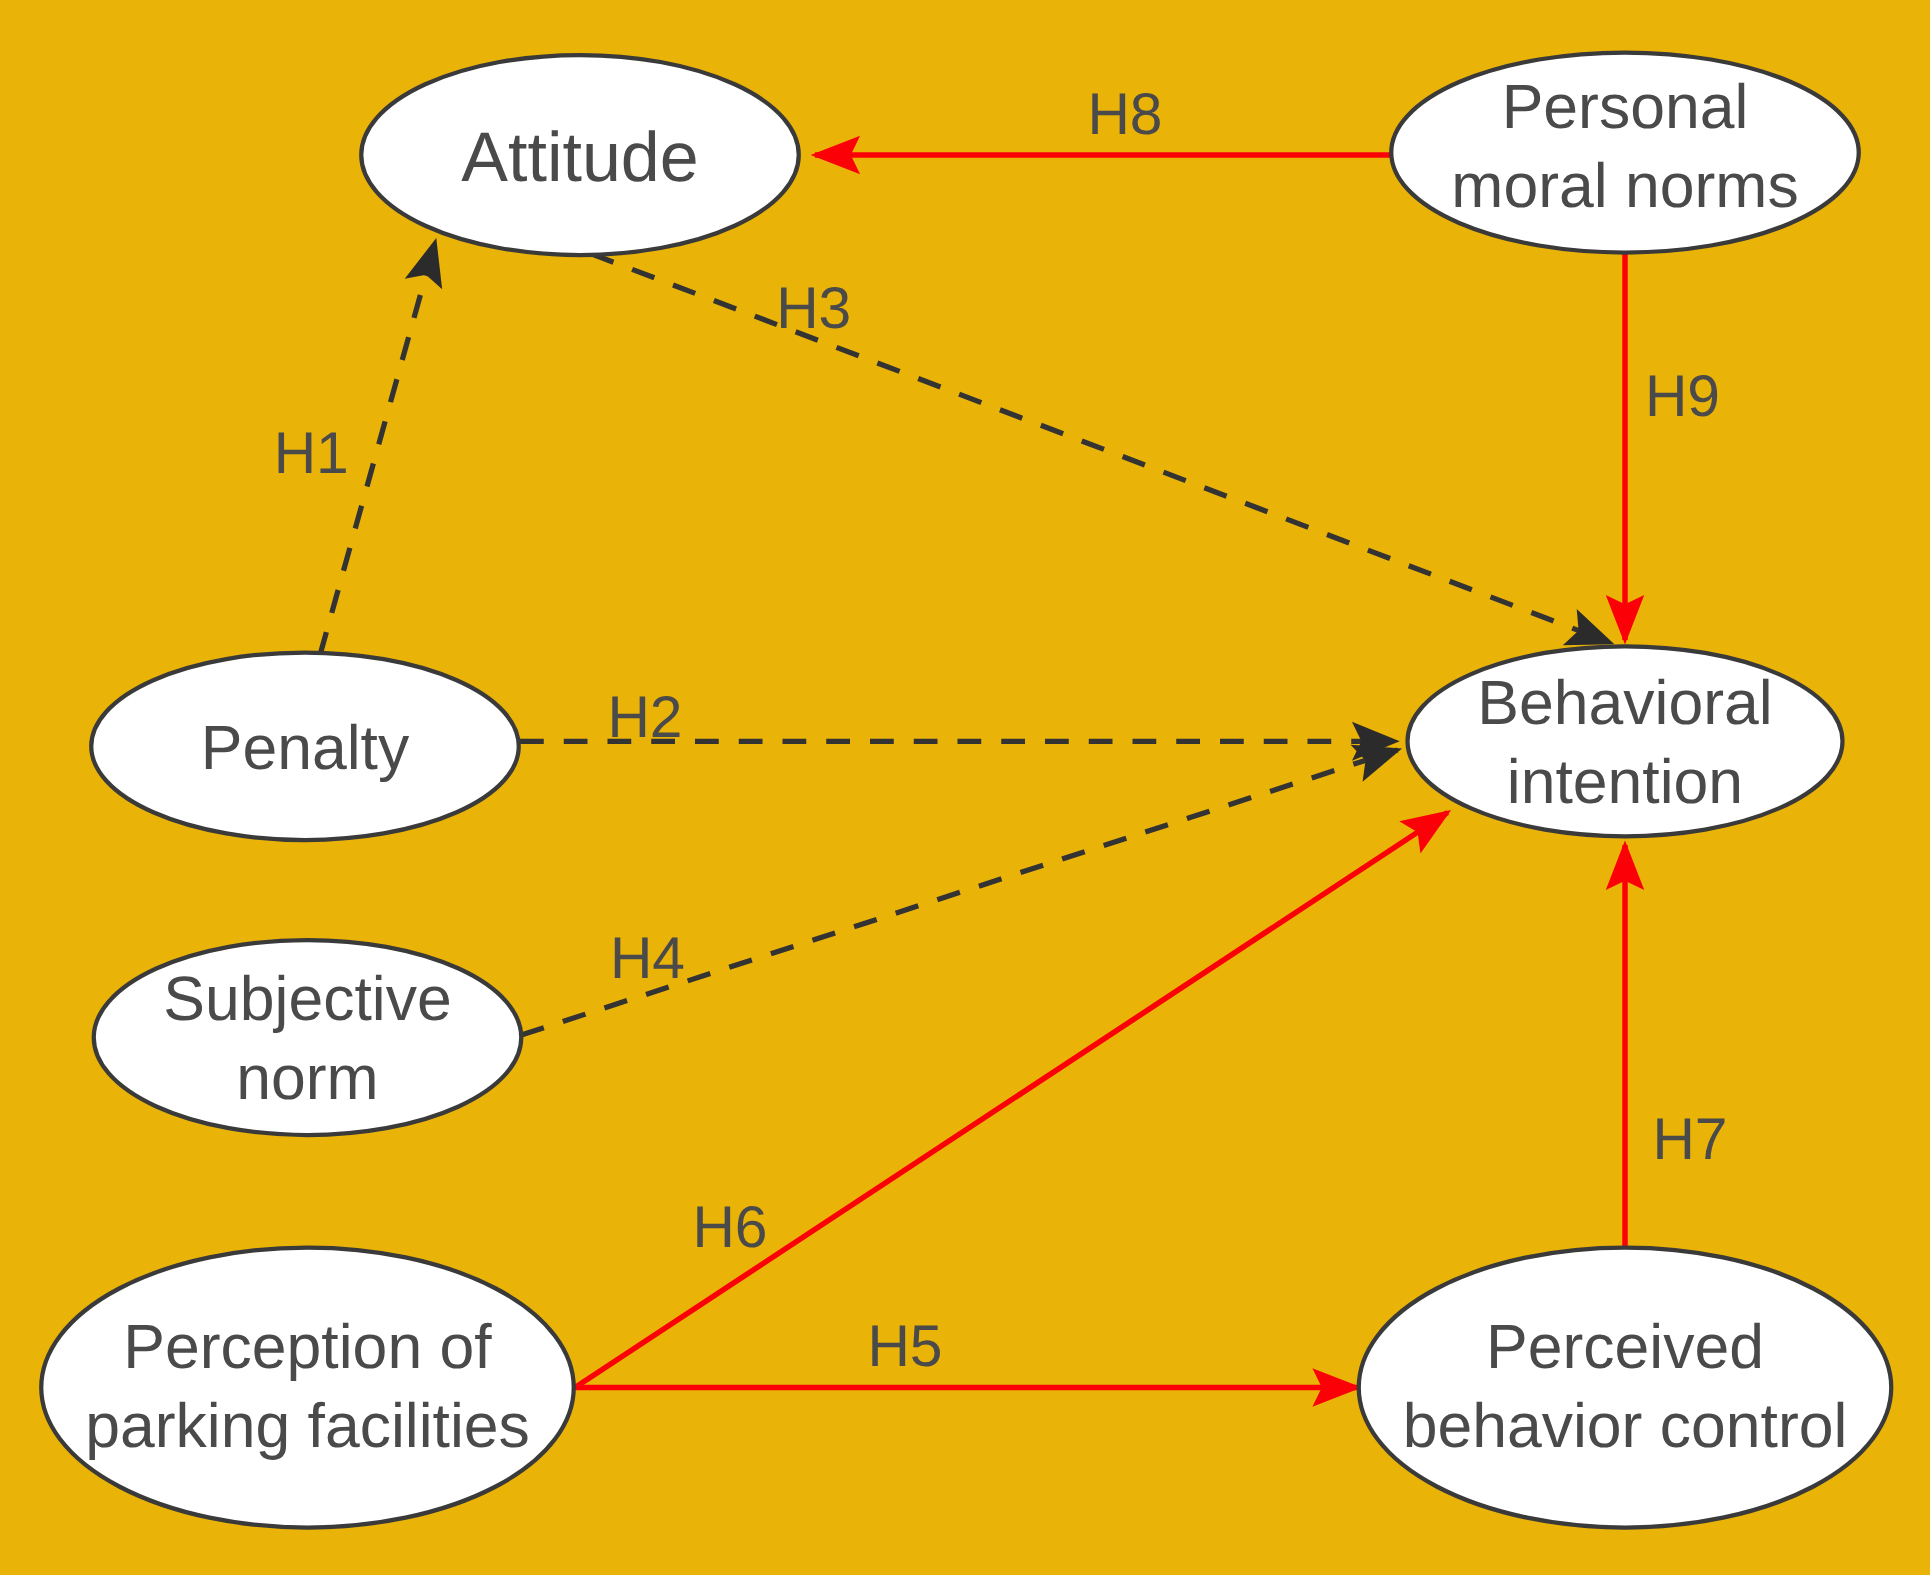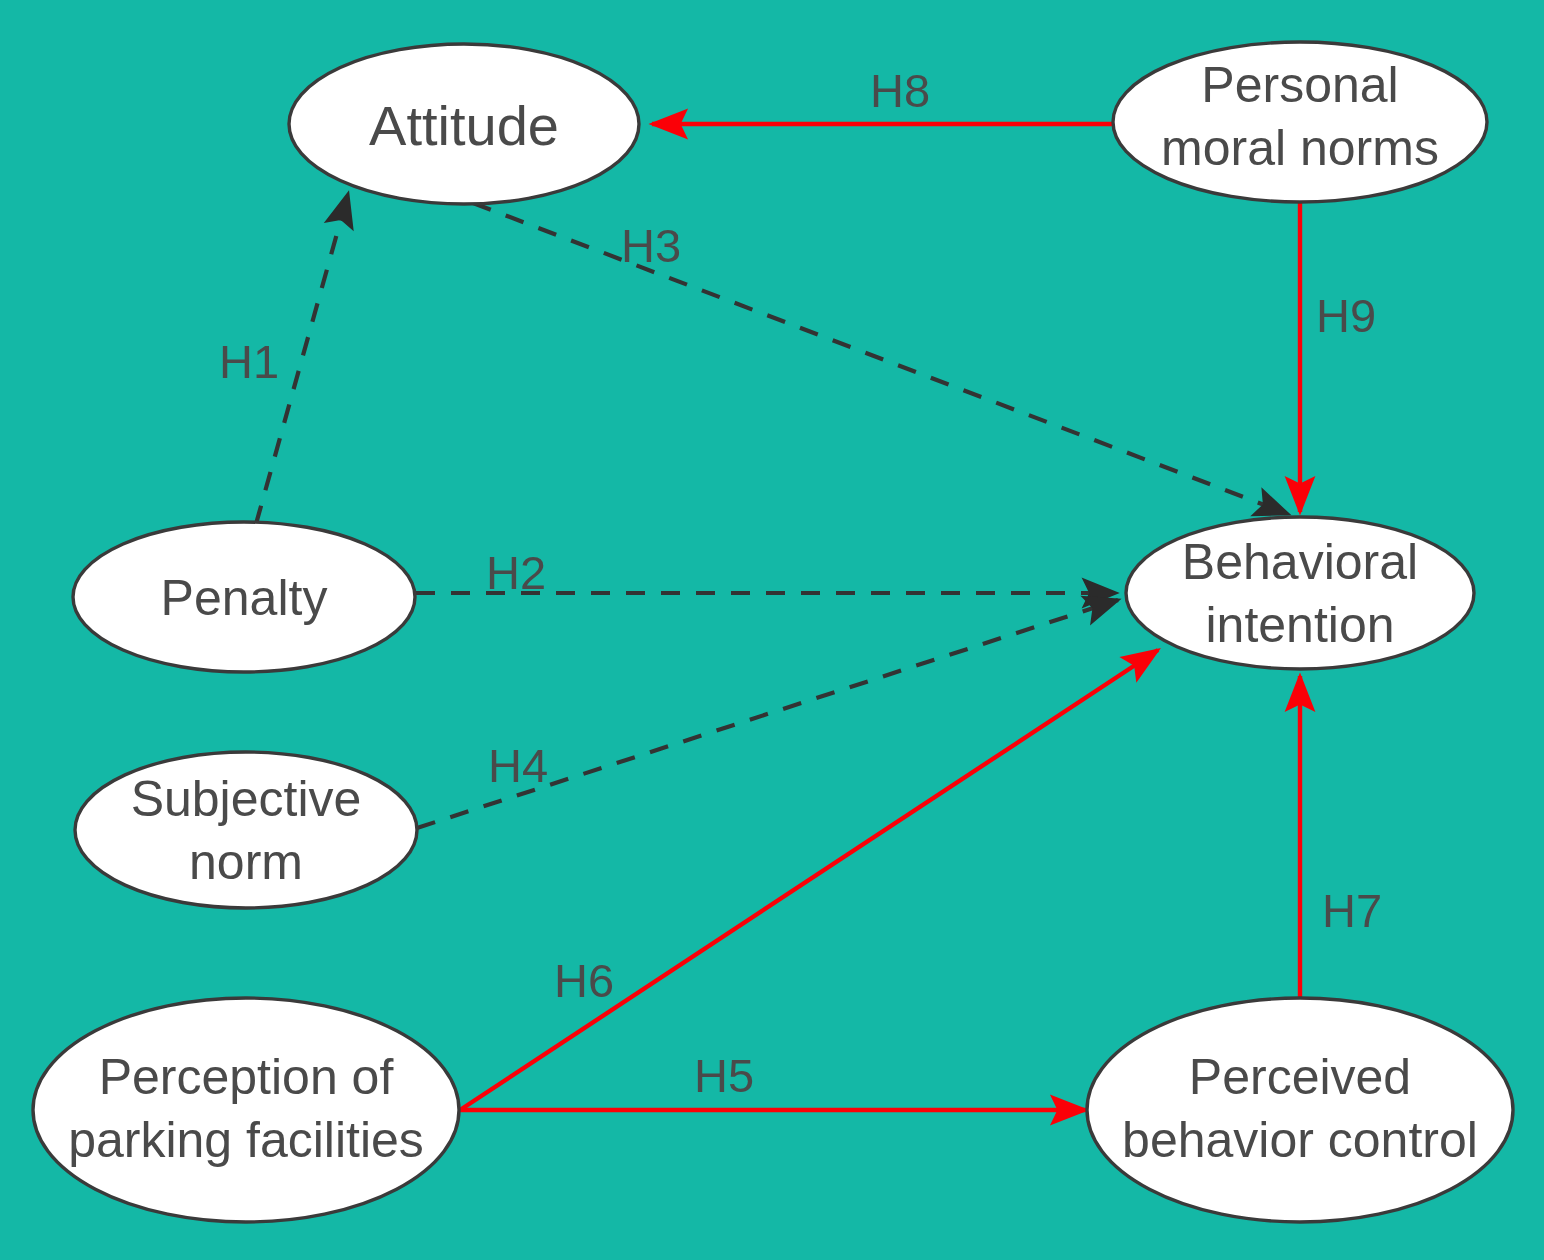"H8" #canvas { background: #14b8a6 -> #eab308 }
